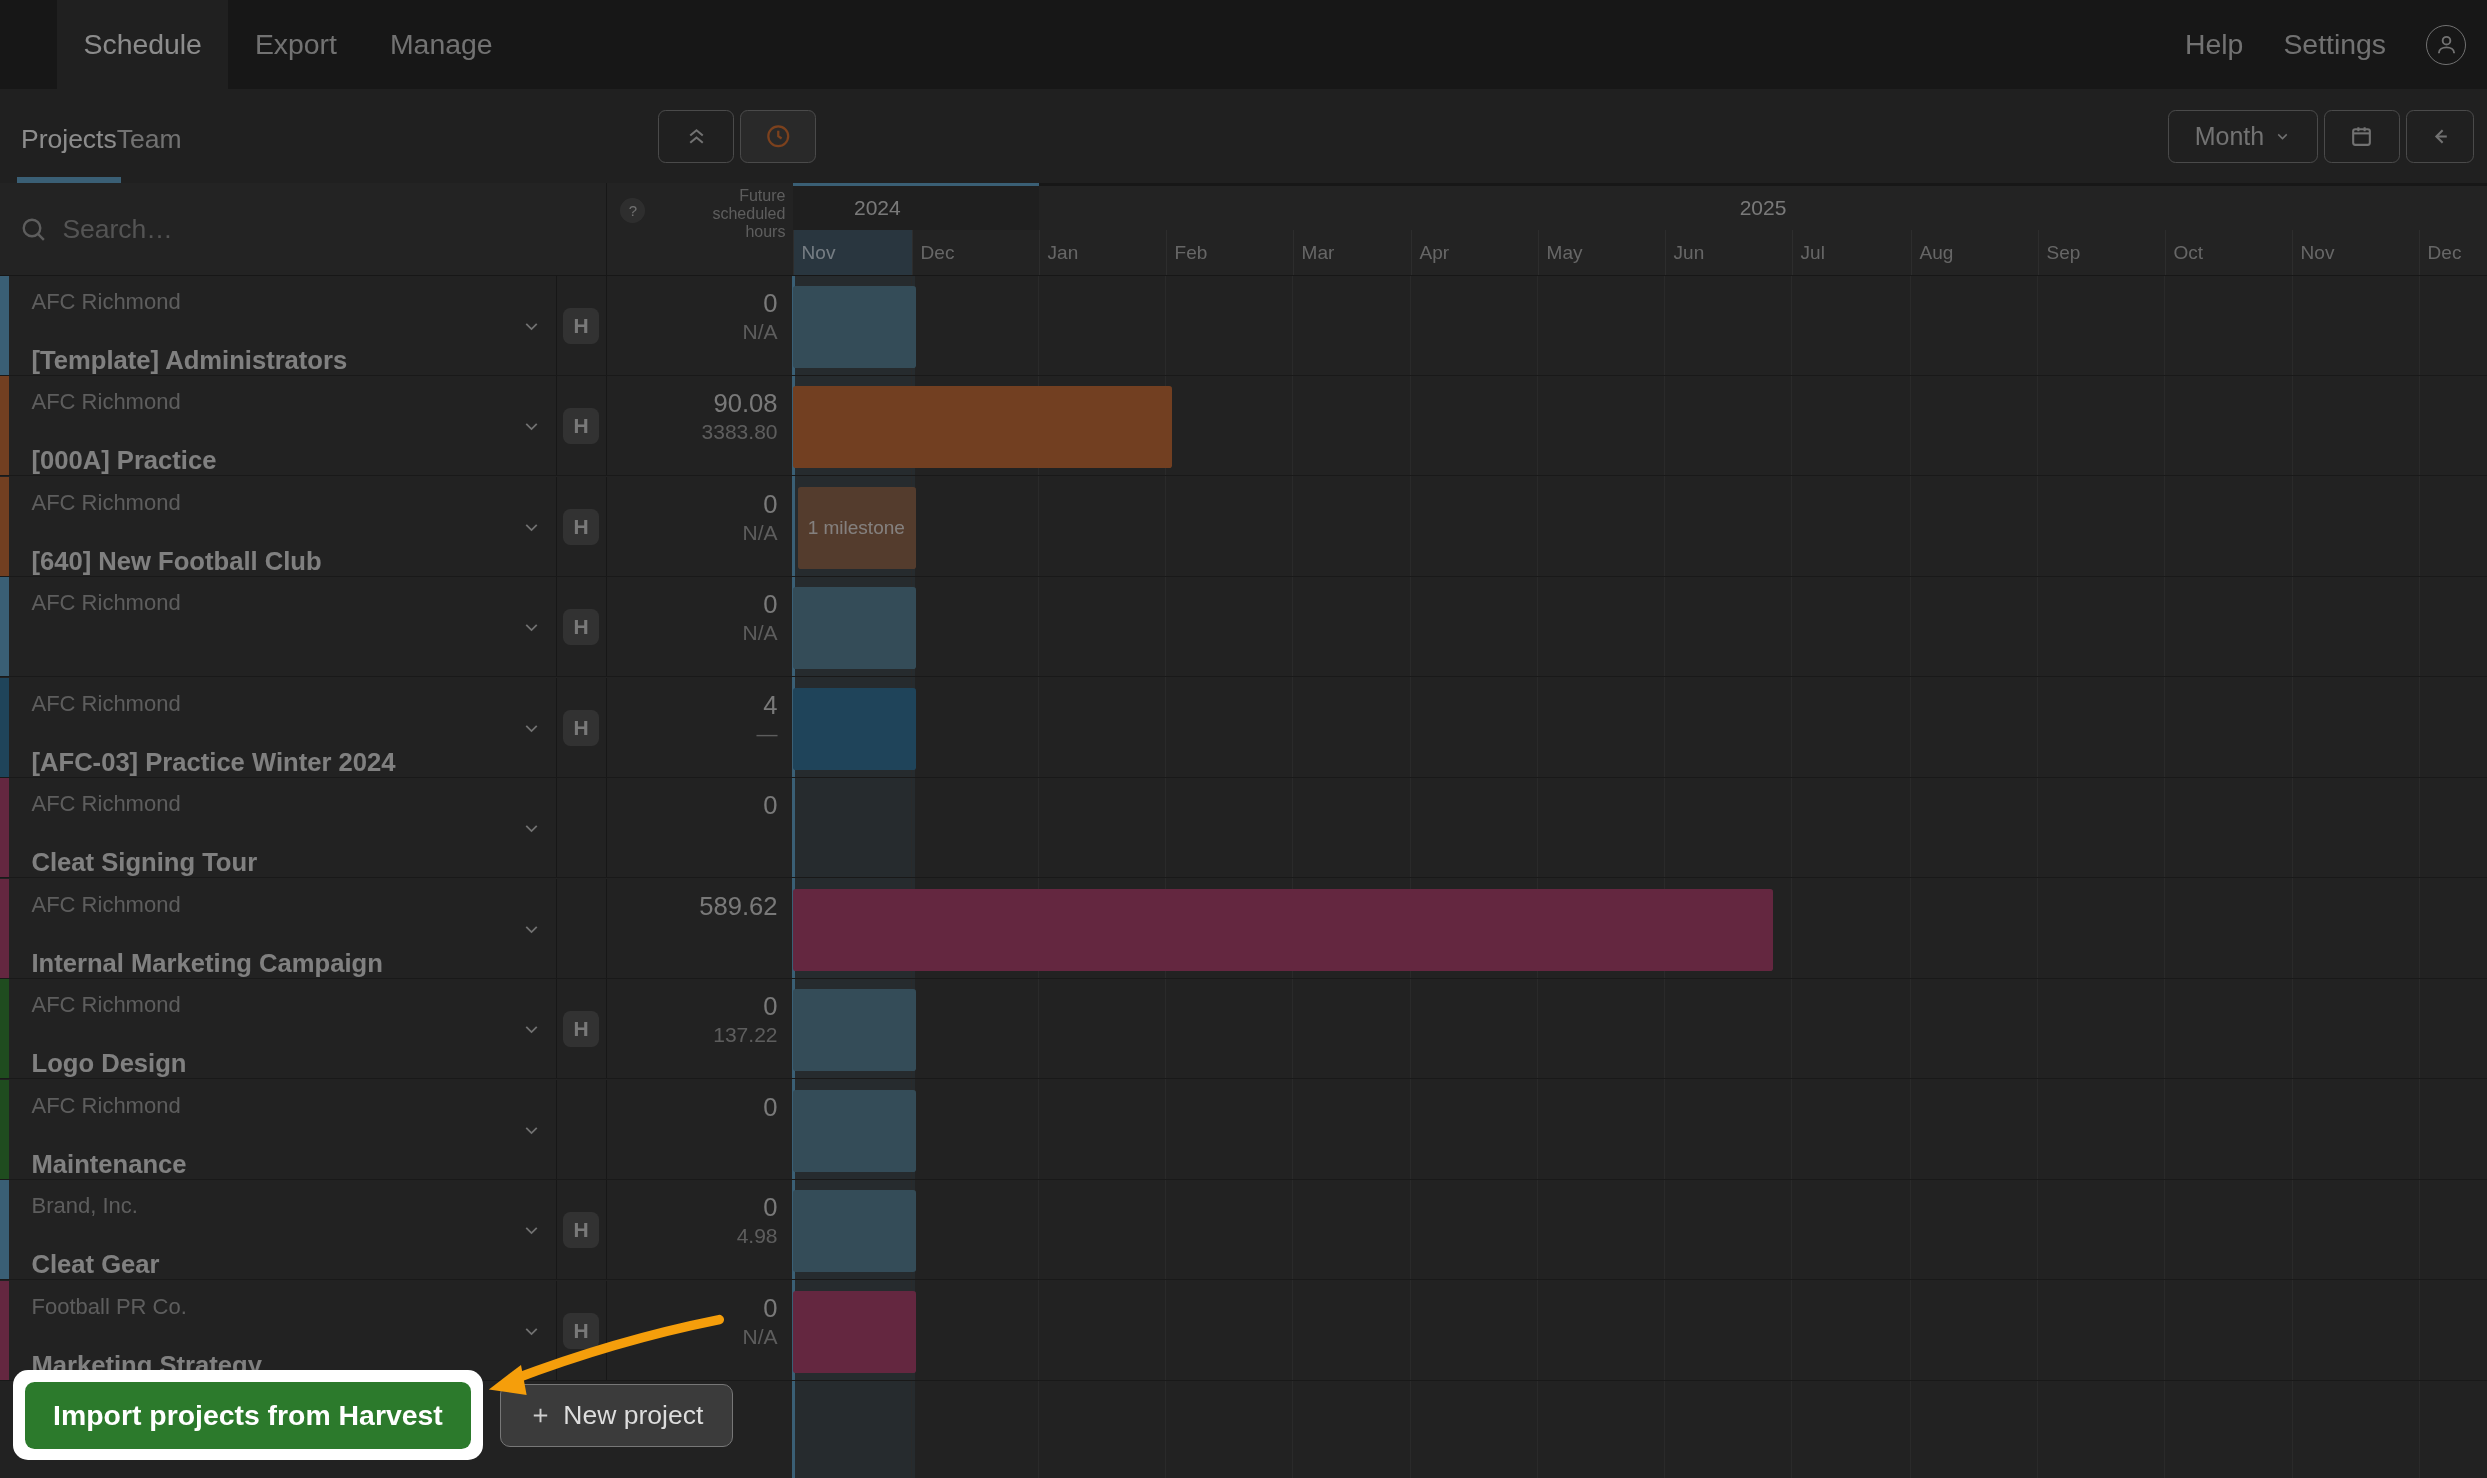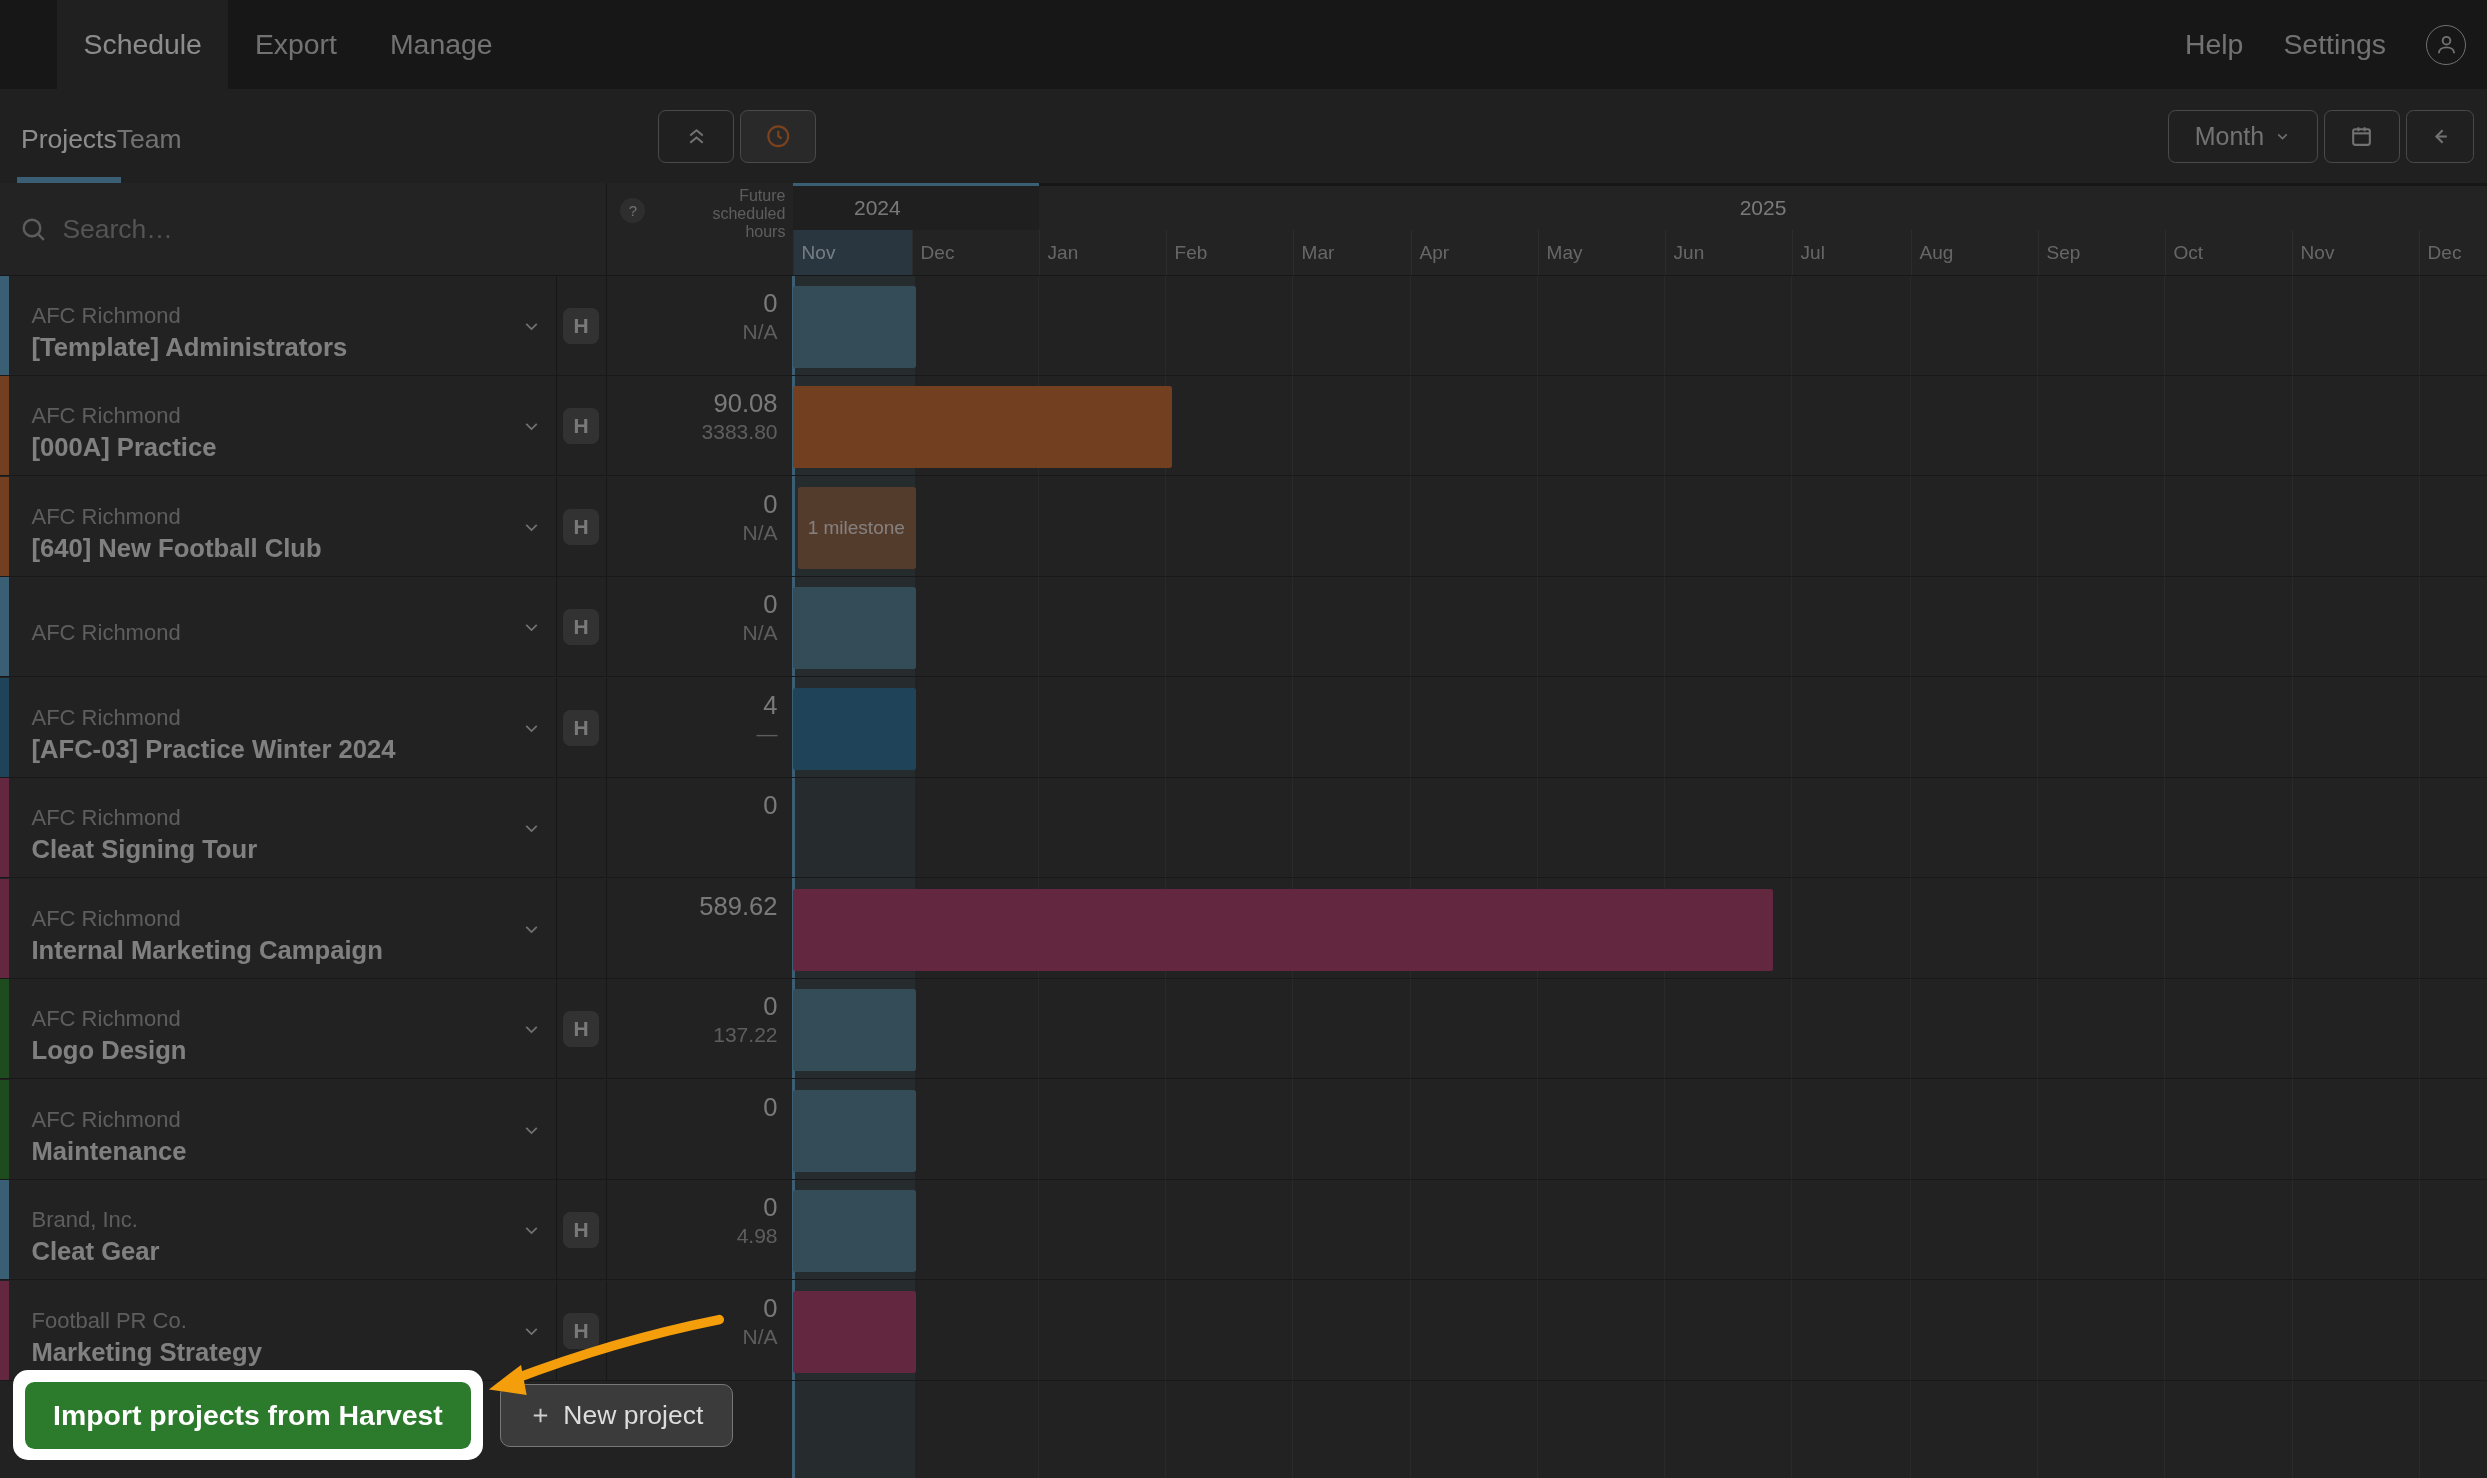"AFC Richmond" .row .meta { justify-content: center -> space-between }
